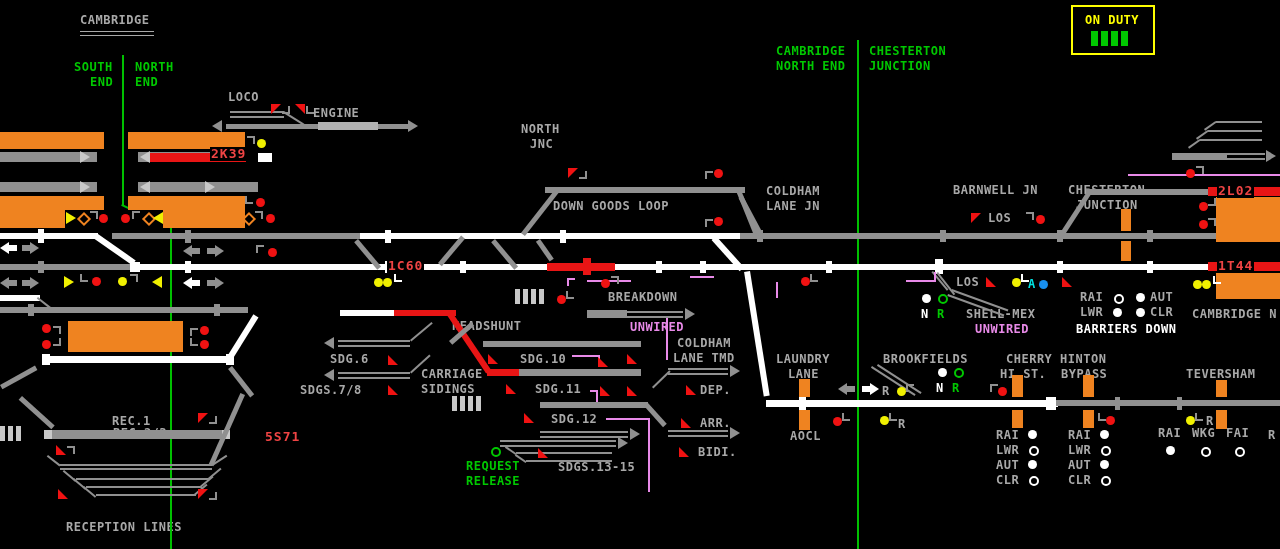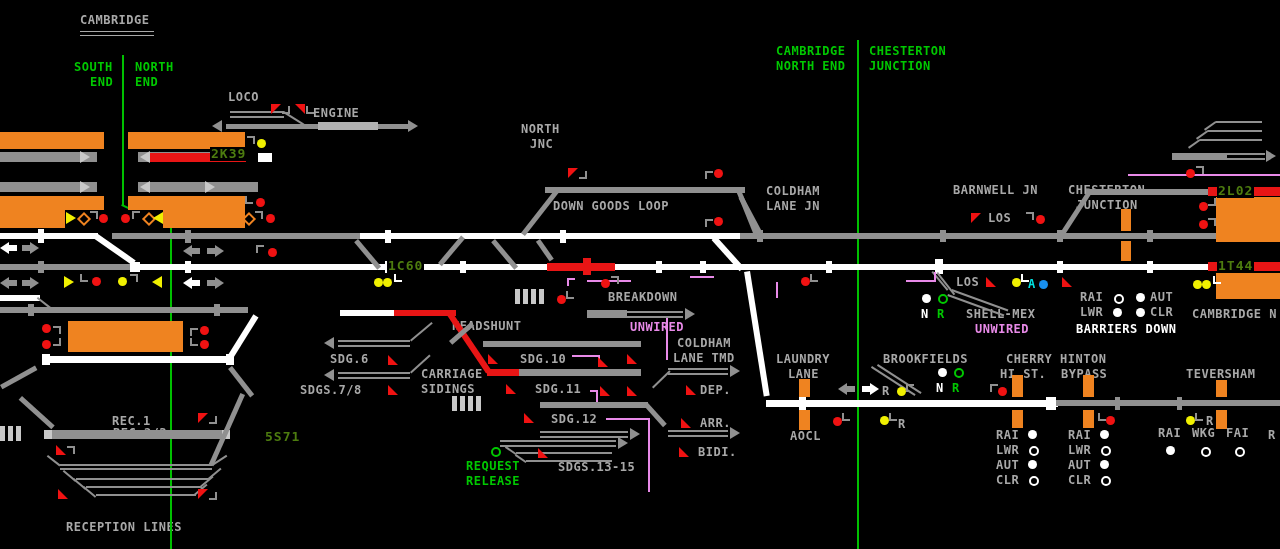"ON DUTY" div.onduty { html: none -> <div> <div>ON DUTY</div> <div></div> <div></div> <div></div> <div></div> </div> }
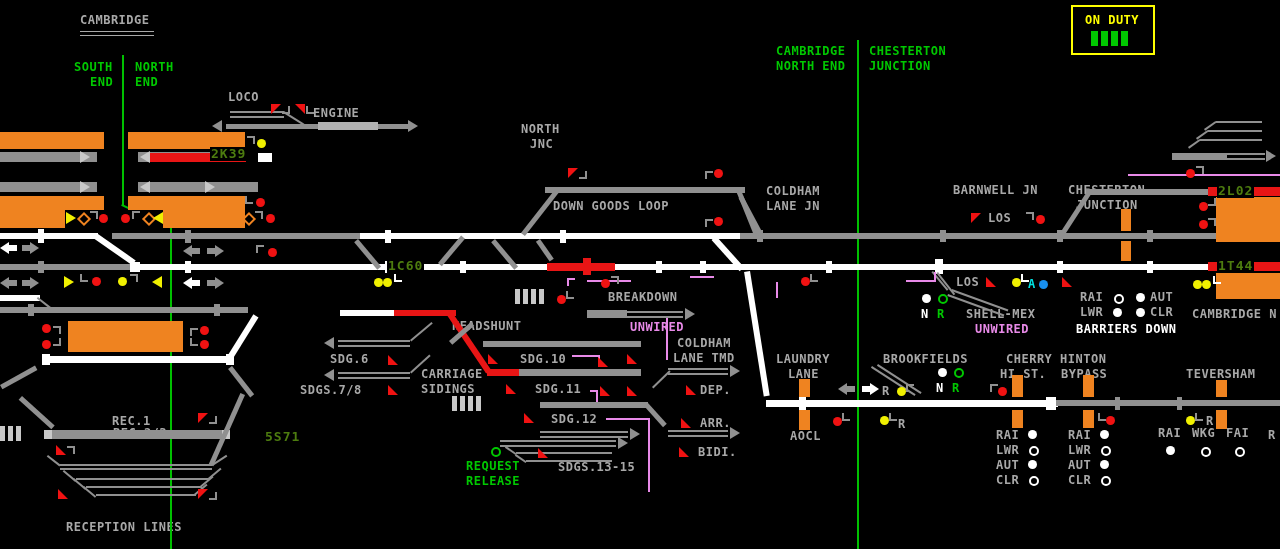"2K39" .td { color: #4d7c0f -> #ef4444 }
